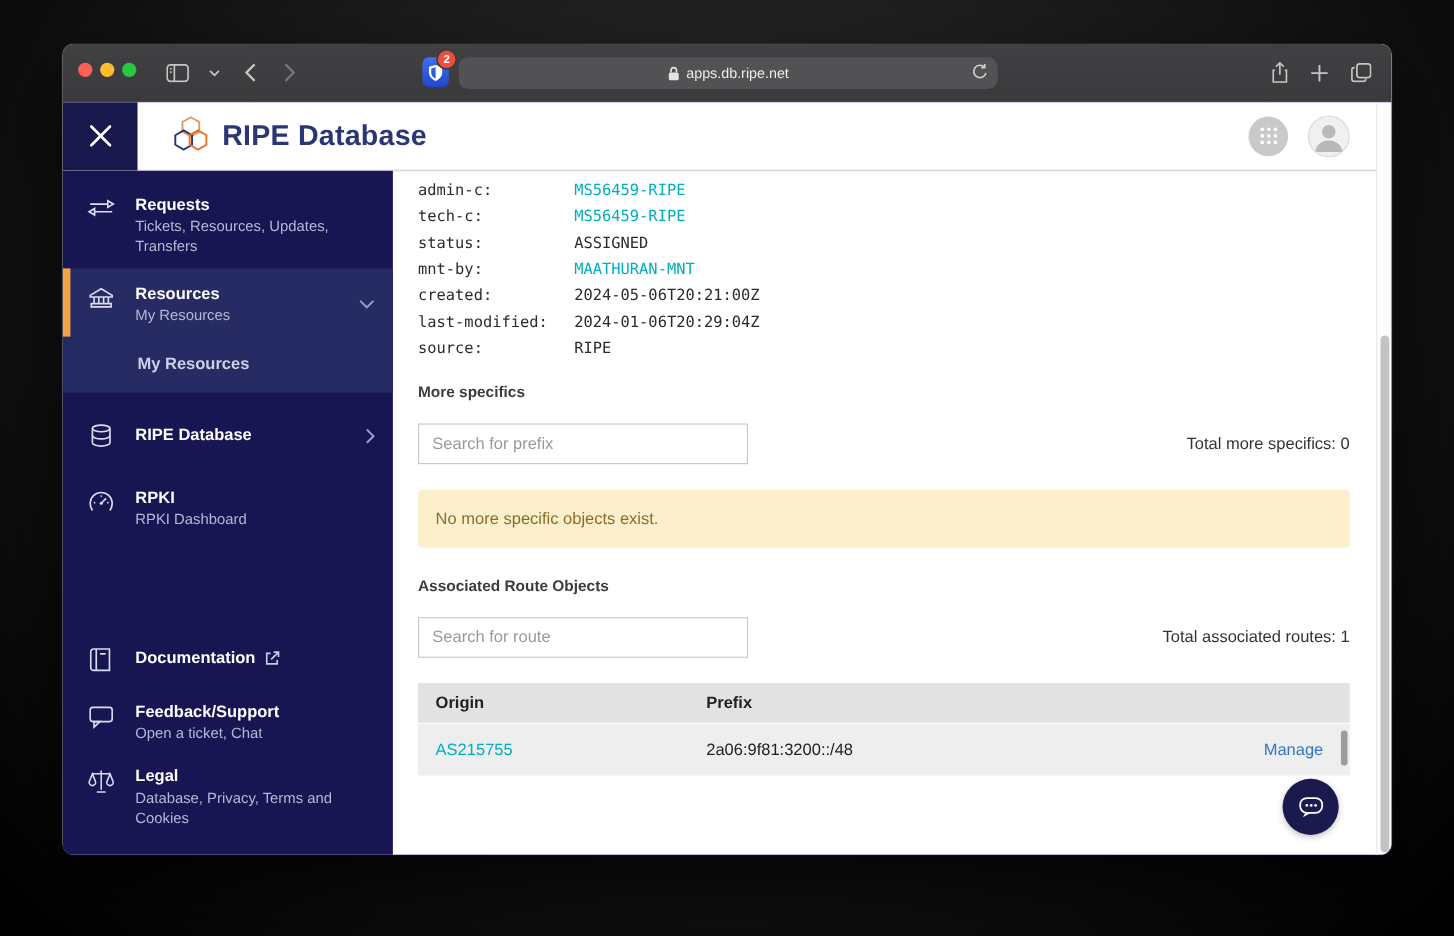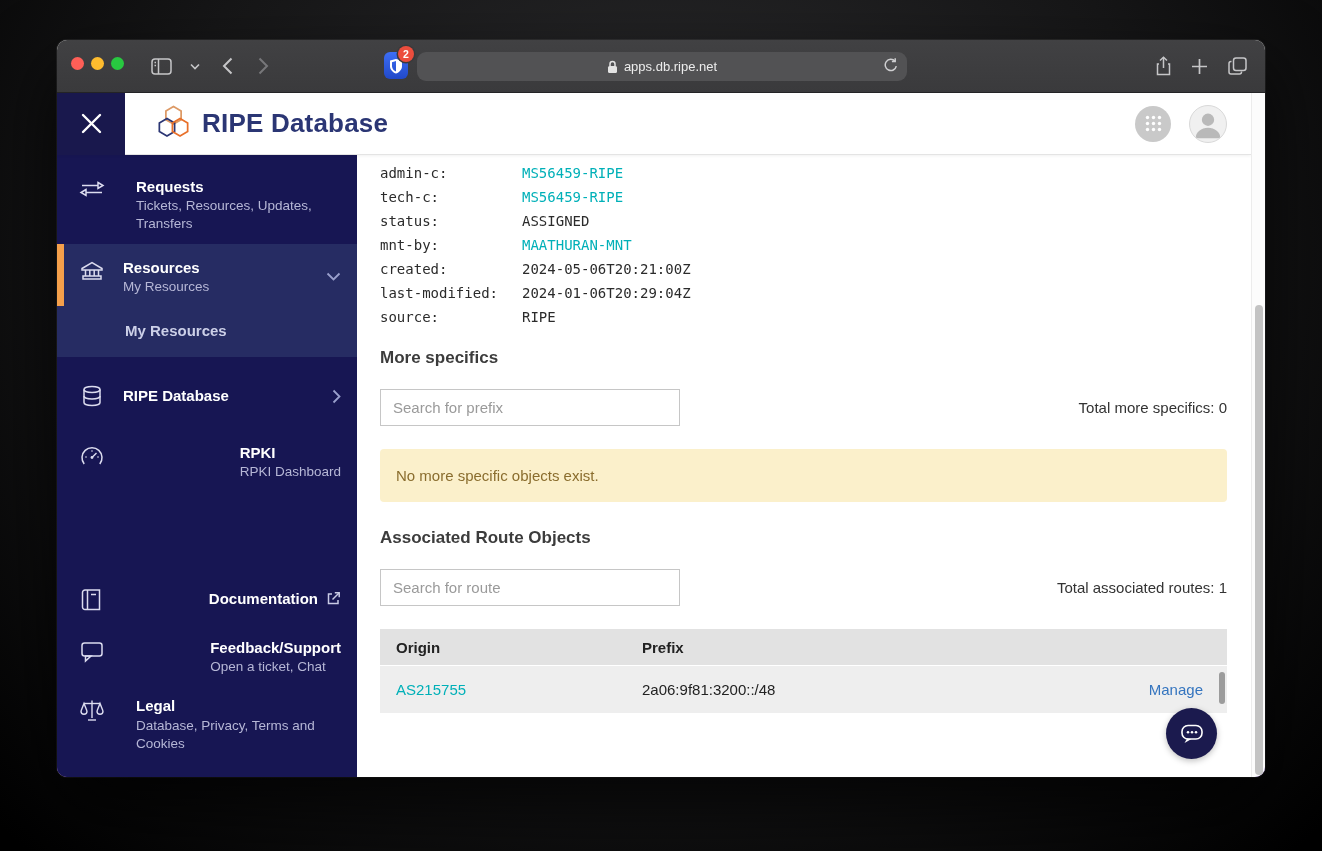"Requests" .nav-item { justify-content: space-between -> none }
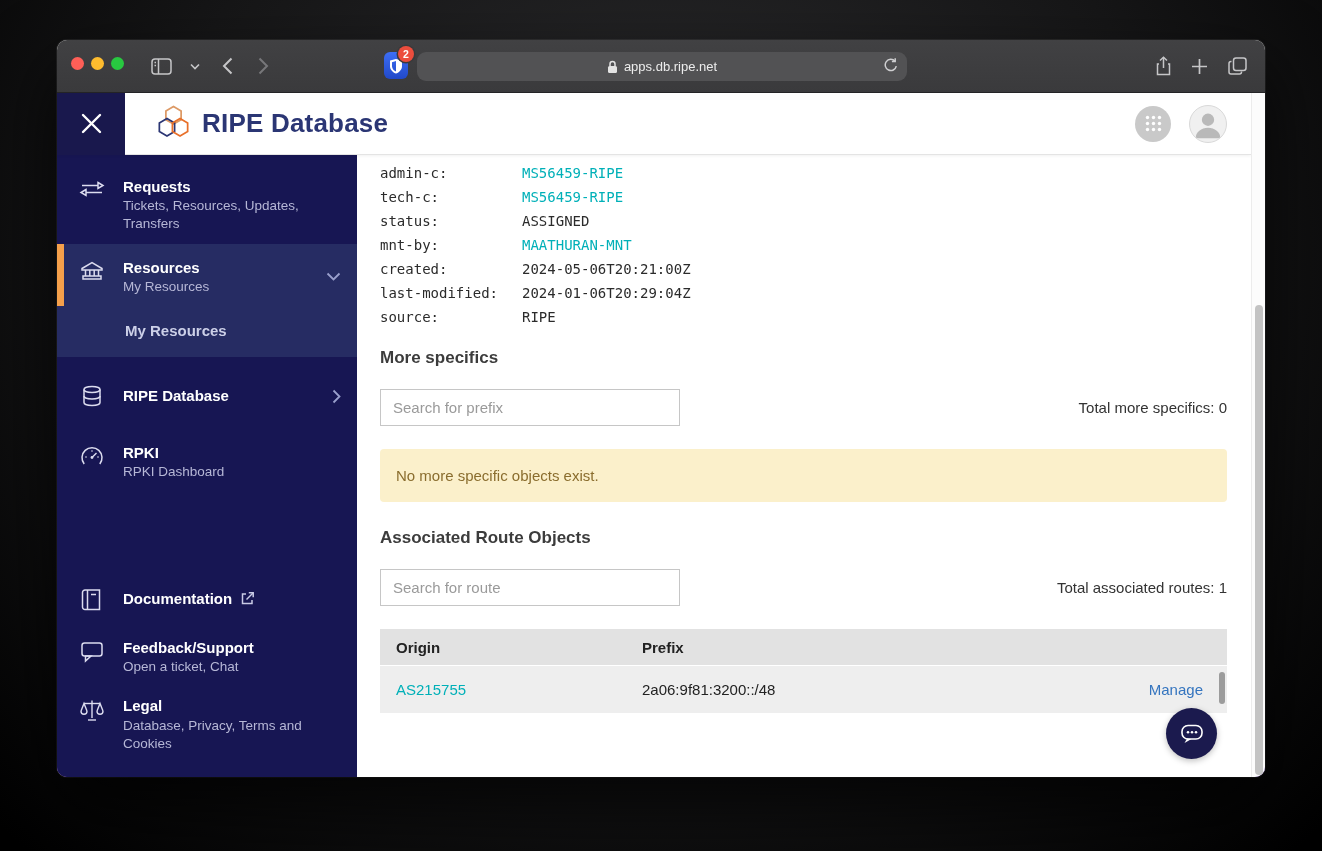"More specifics" h2.sec { font-size: 17px -> 14px }
